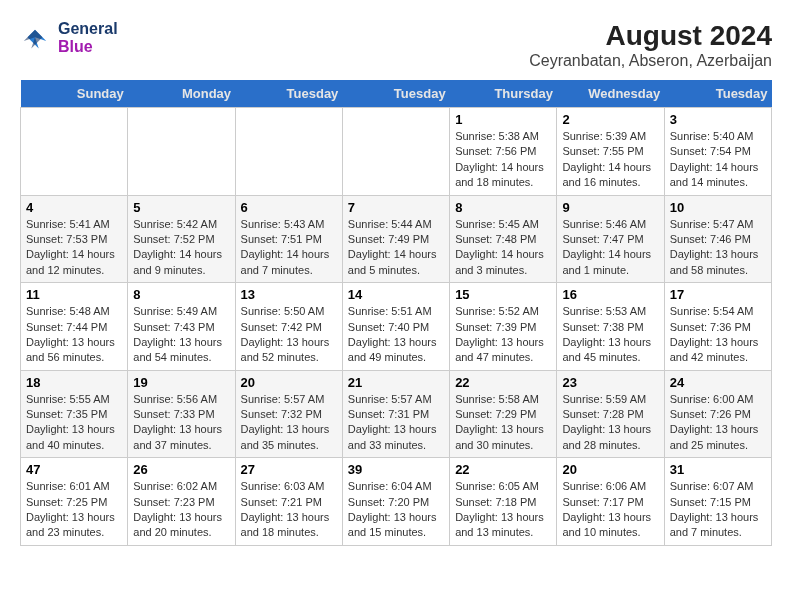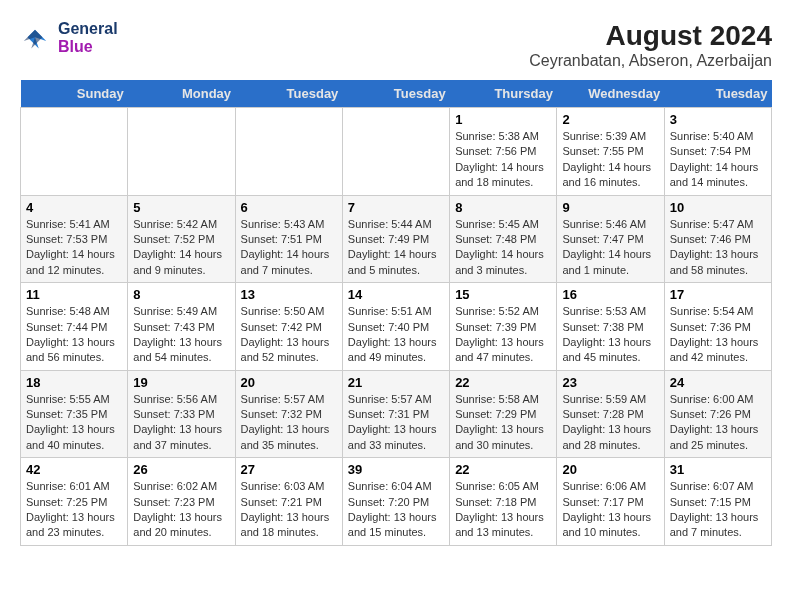"42" div.day-number { text: 42 -> 47 }
